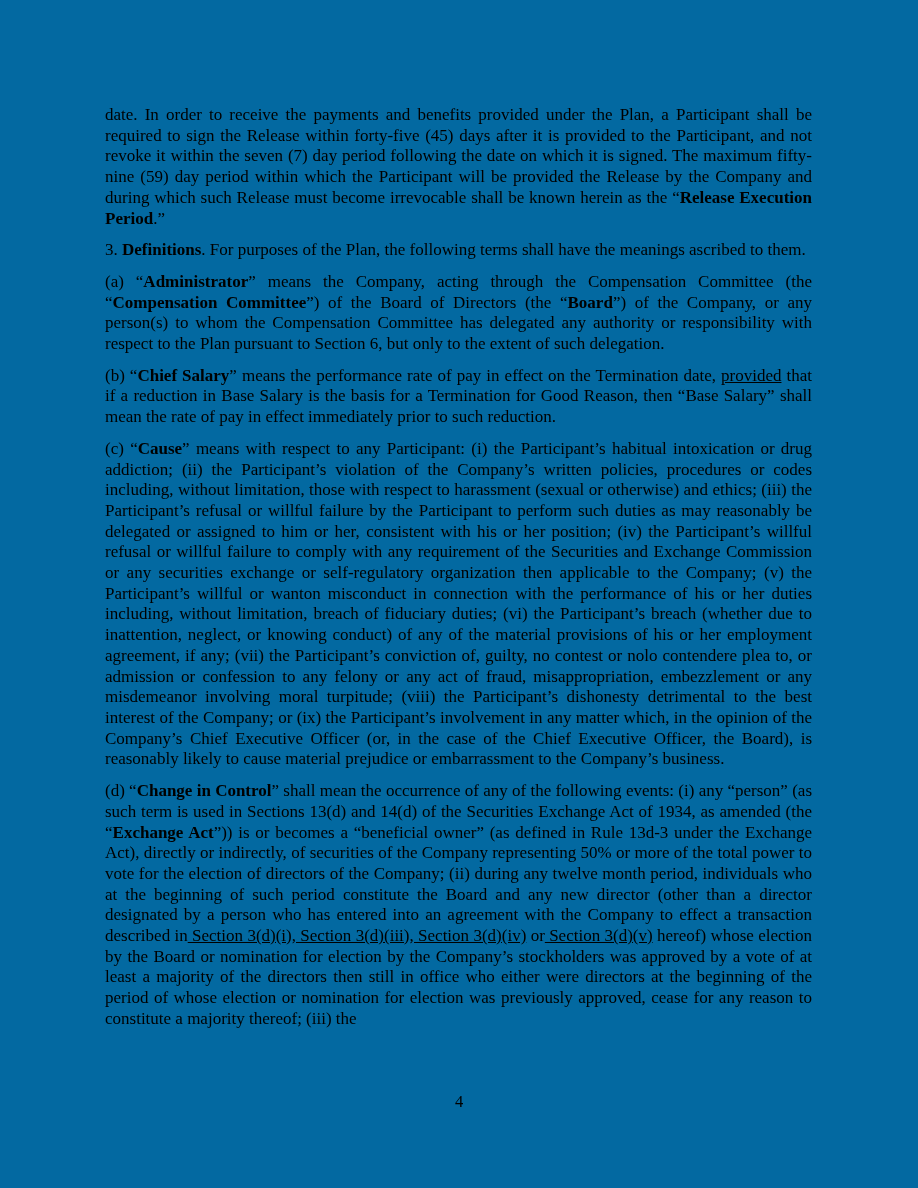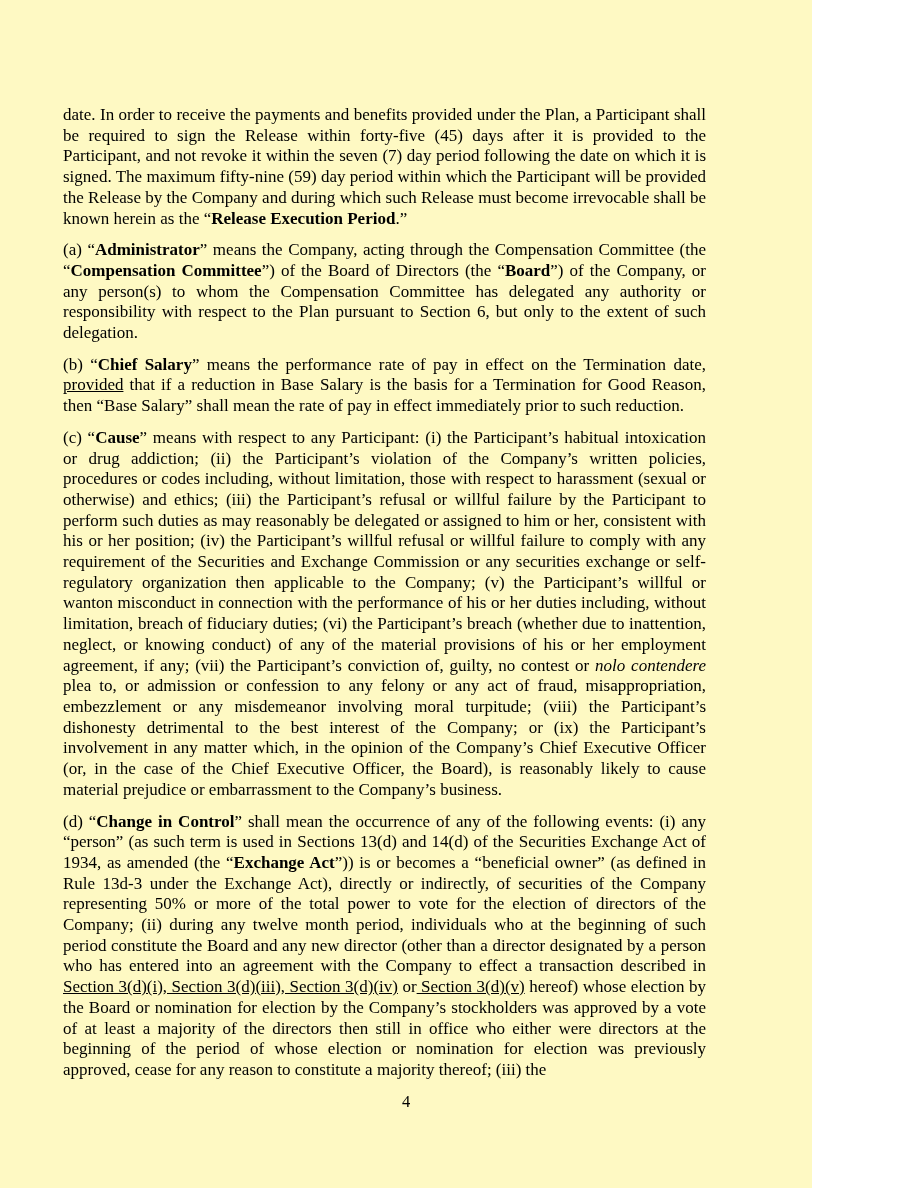"date. In order to receive" .page { background: #fef9c3 -> #0369a1; padding: 105px 106px 0 63px -> 105px 106px 0 105px; width: 812px -> 918px }
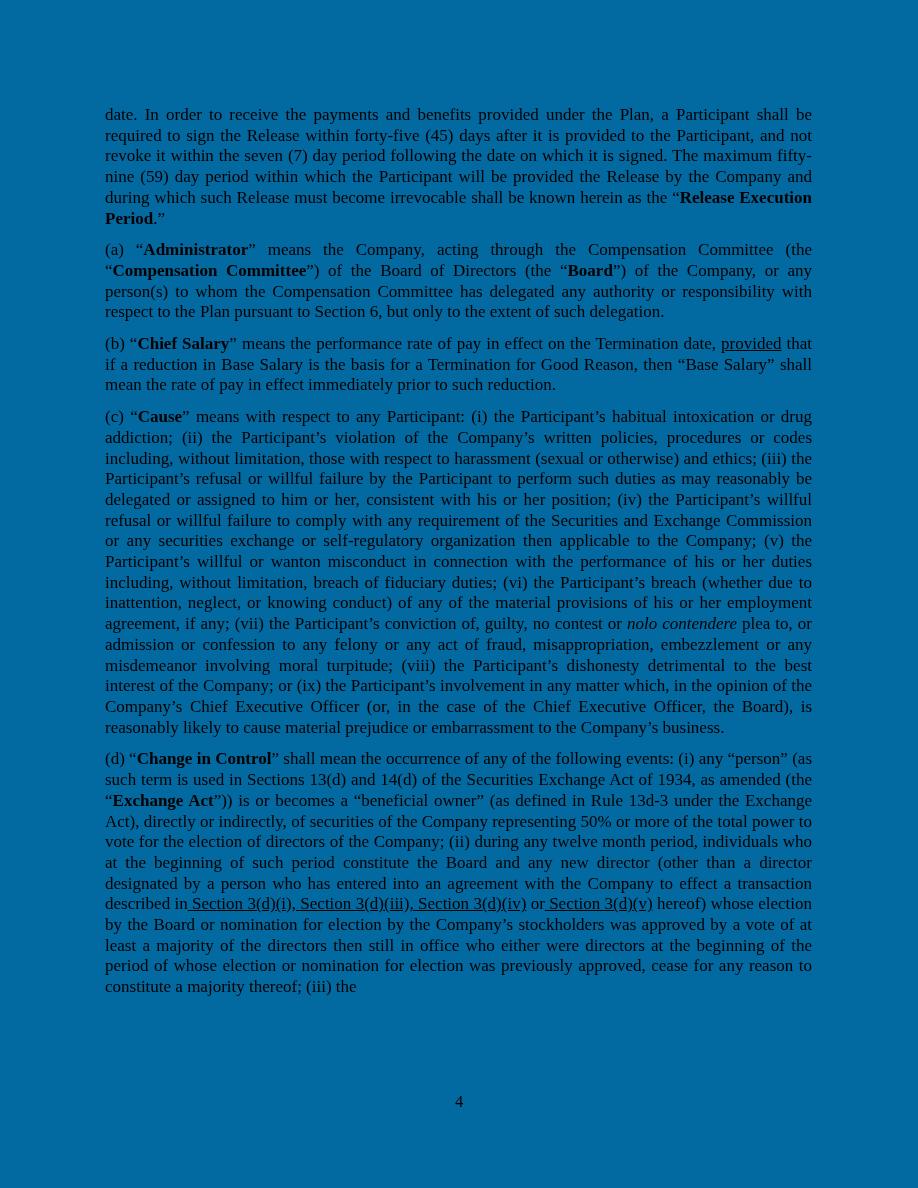"3. Definitions. For purposes of" p { html: none -> <p><span>3. </span><span>Definitions</span><span>. For purposes of the Plan, the following terms shall have the meanings ascribed to them.</span></p> }
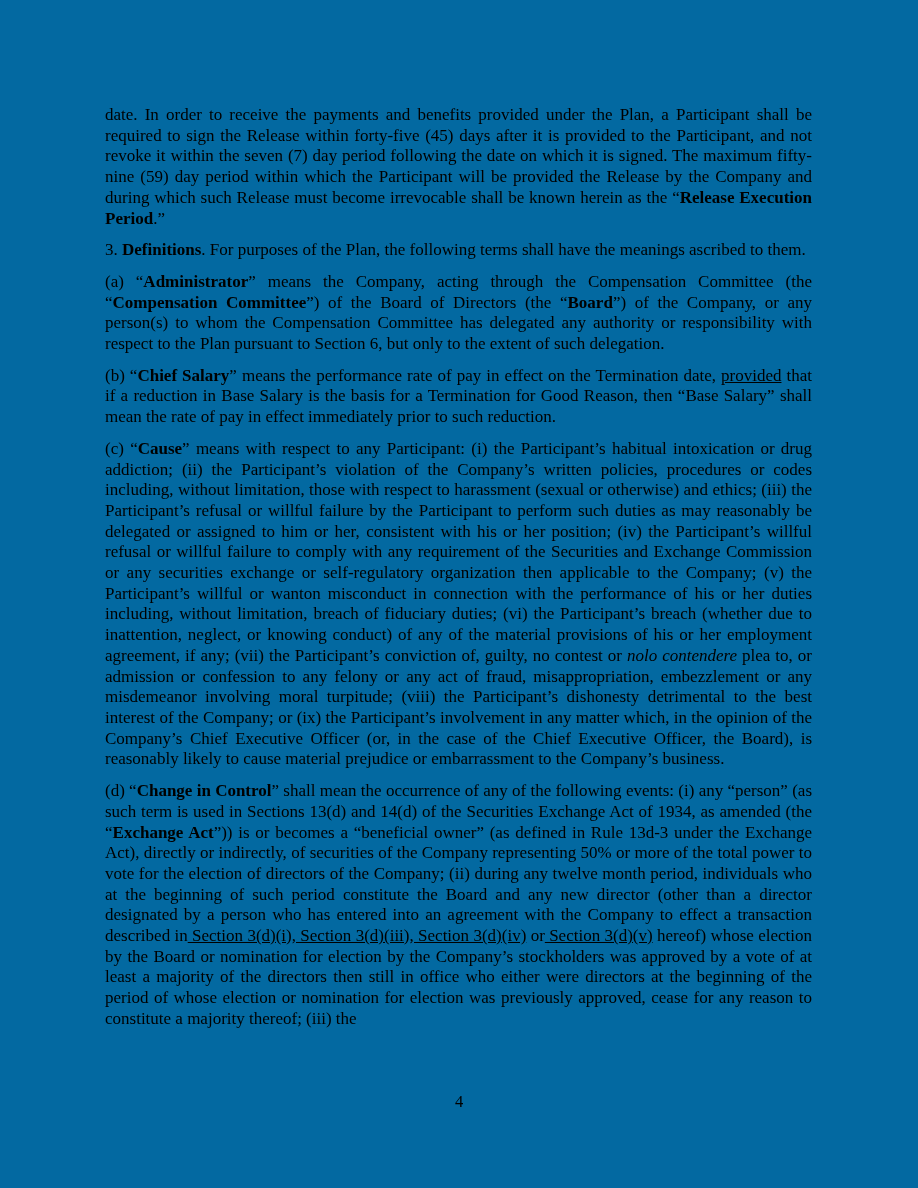"nolo contendere" .i { font-style: italic -> none }
